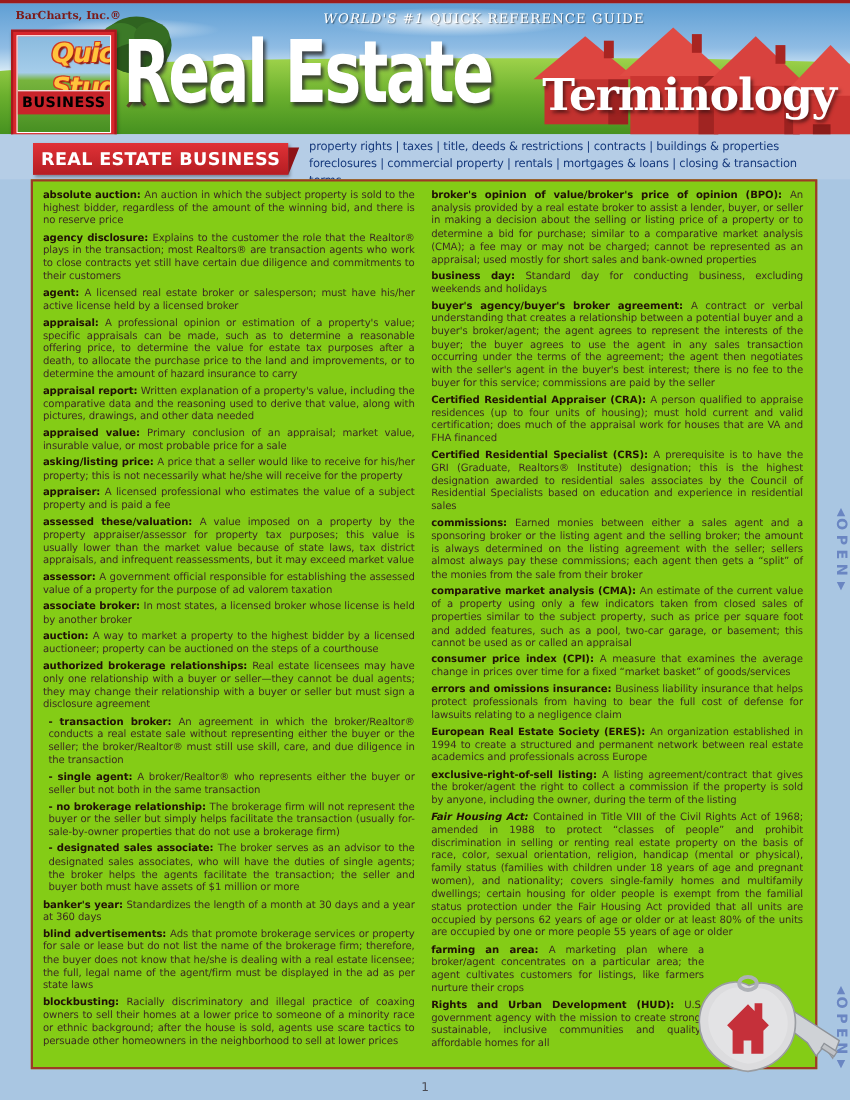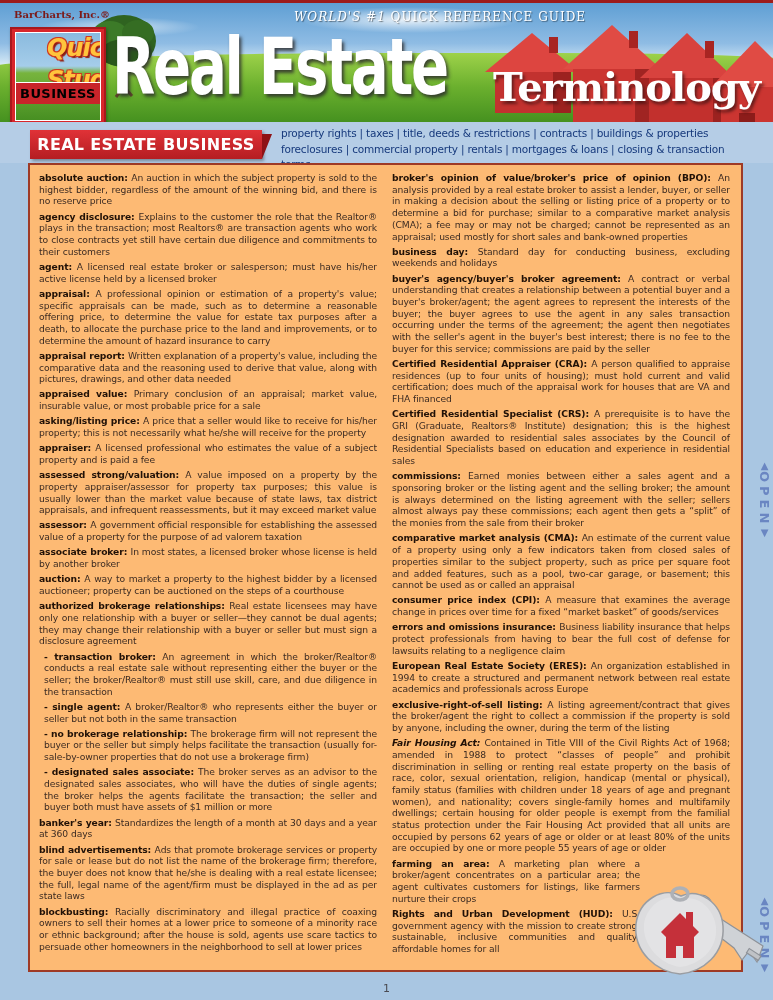"absolute auction: An auction in" .panel { background: #fdba74 -> #84cc16 }
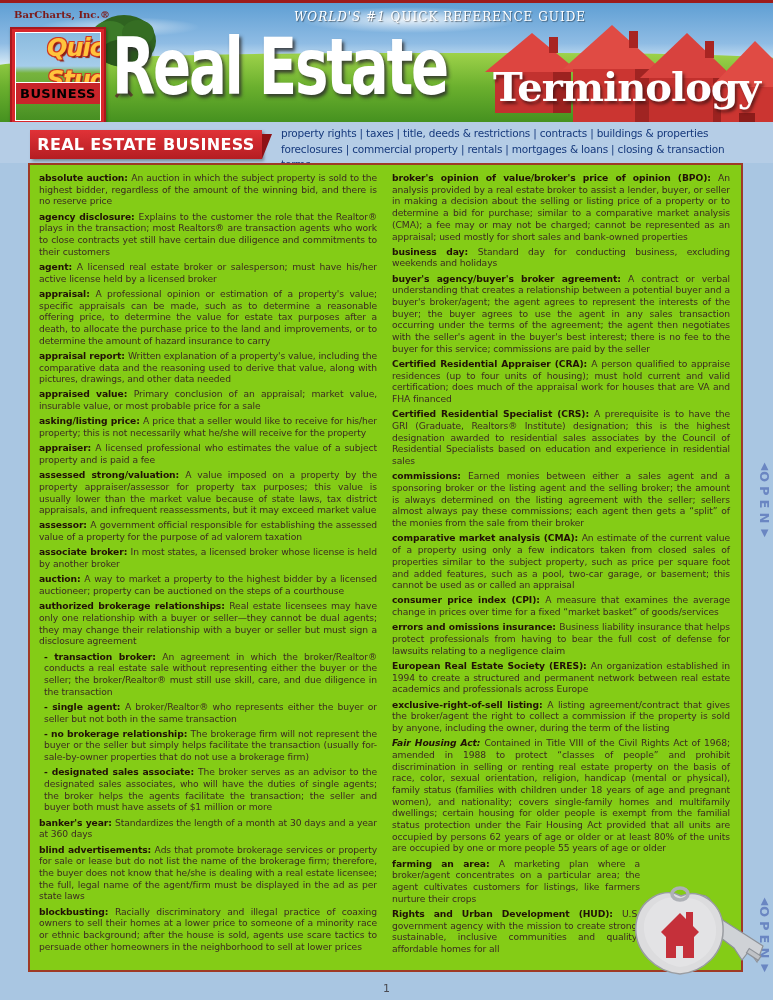"assessed strong/valuation:" span.term { text: strong/valuation -> these/valuation }
